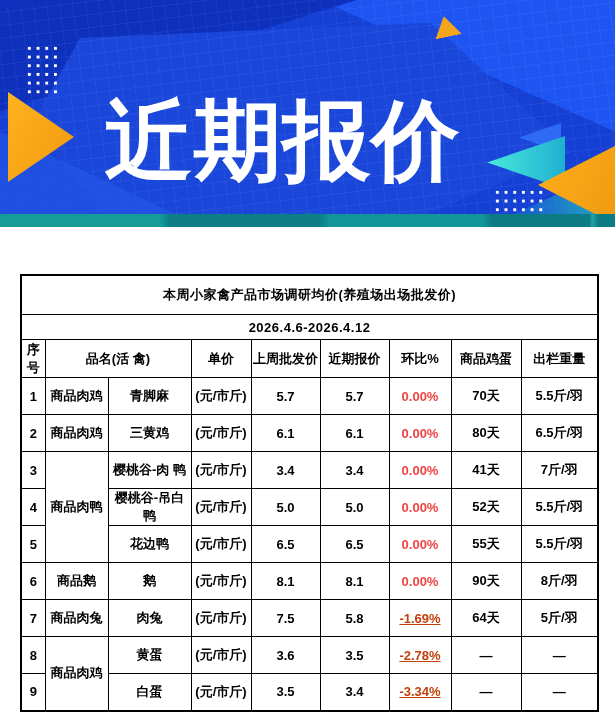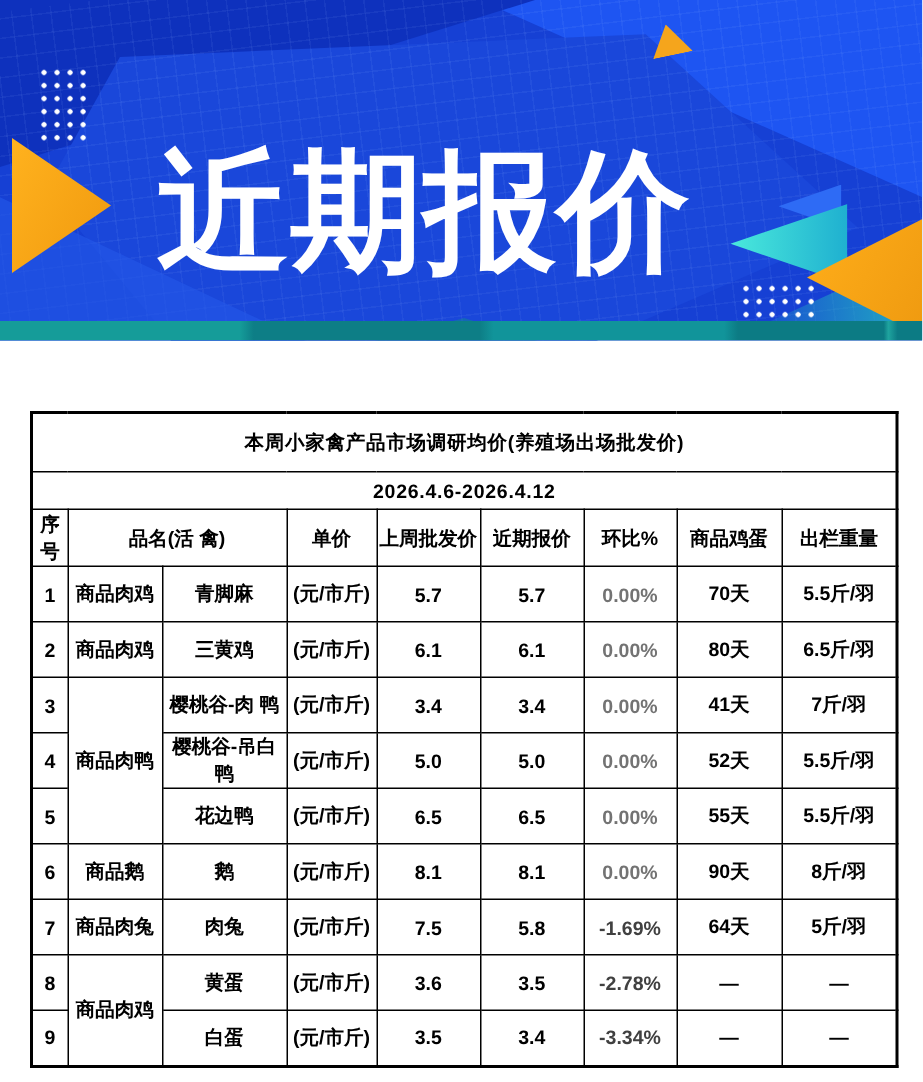"0.00%" .chg-red { color: #737373 -> #ef4444 }
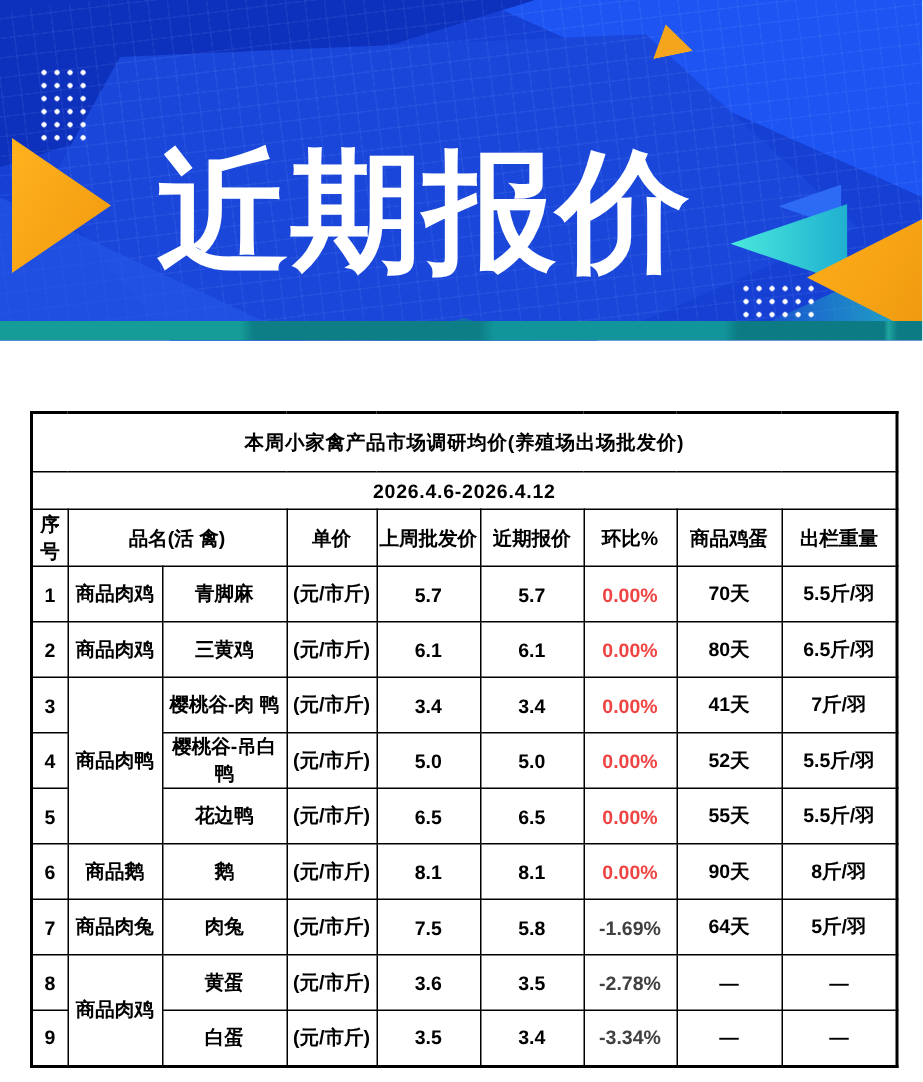"-1.69%" .chg-green { color: #404040 -> #c2410c; text-decoration: none -> underline }
